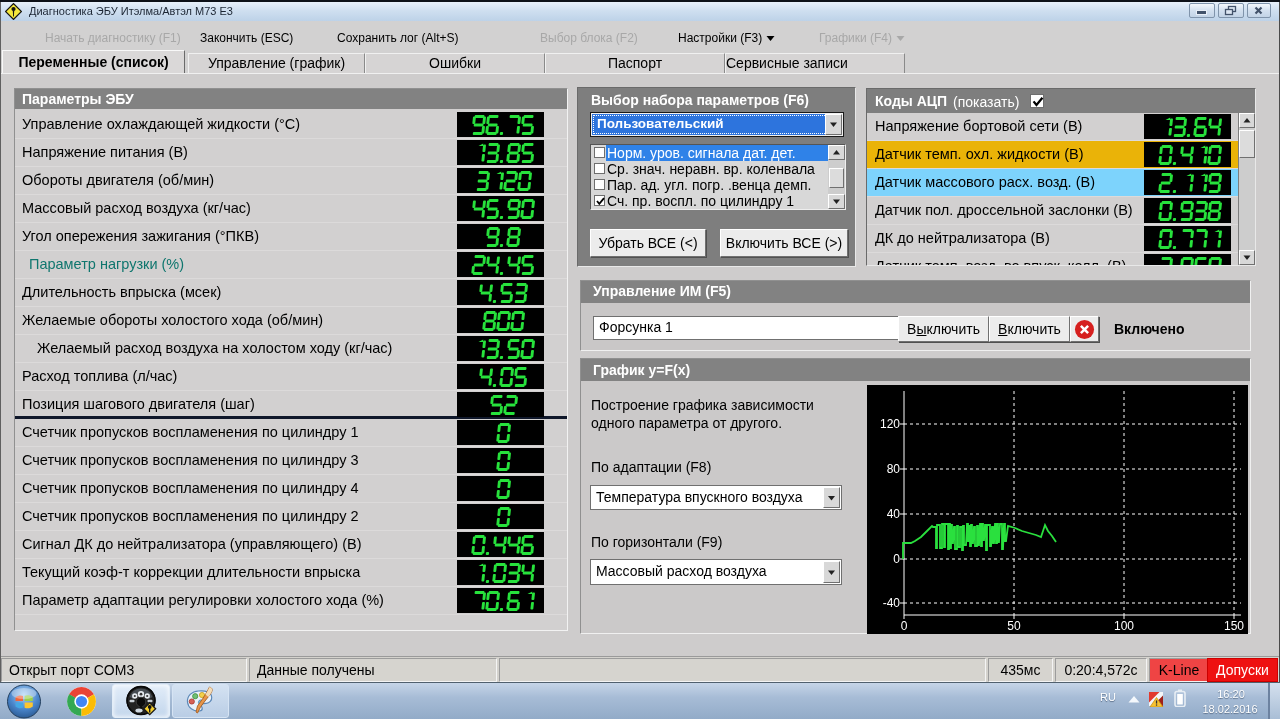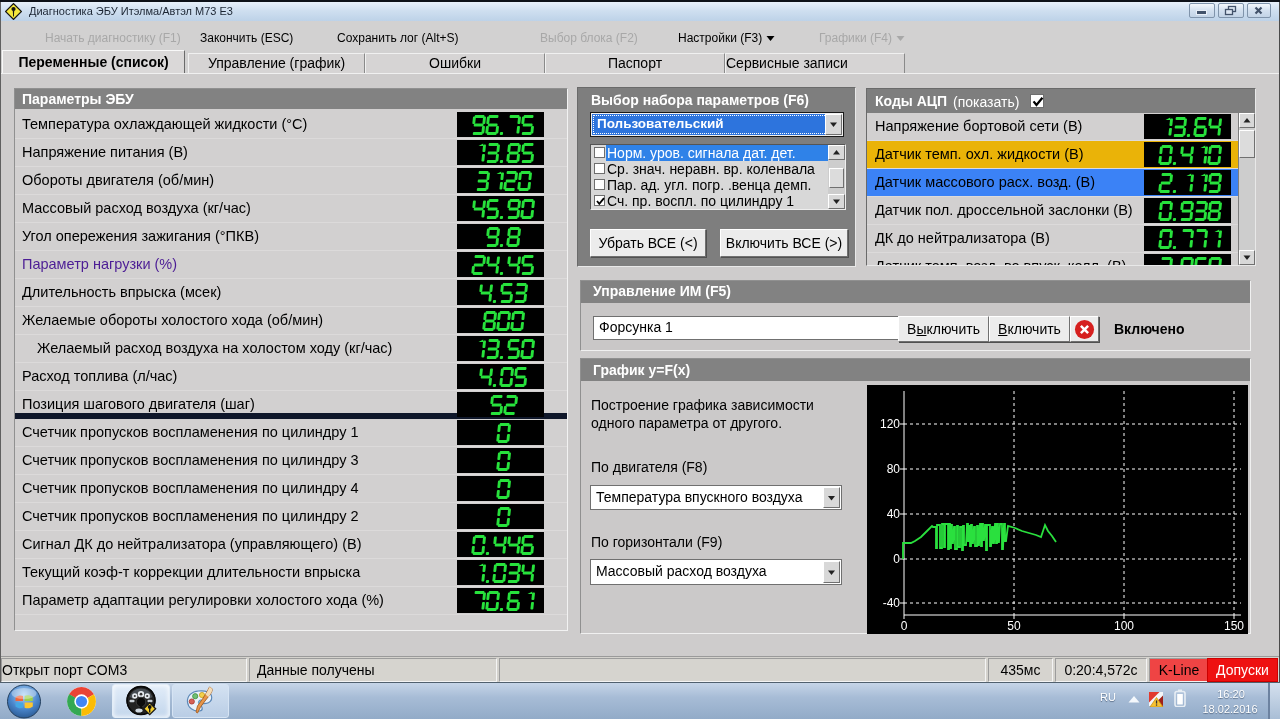"Температура охлаждающей жидкости (°С)" div { text: Температура -> Управление }
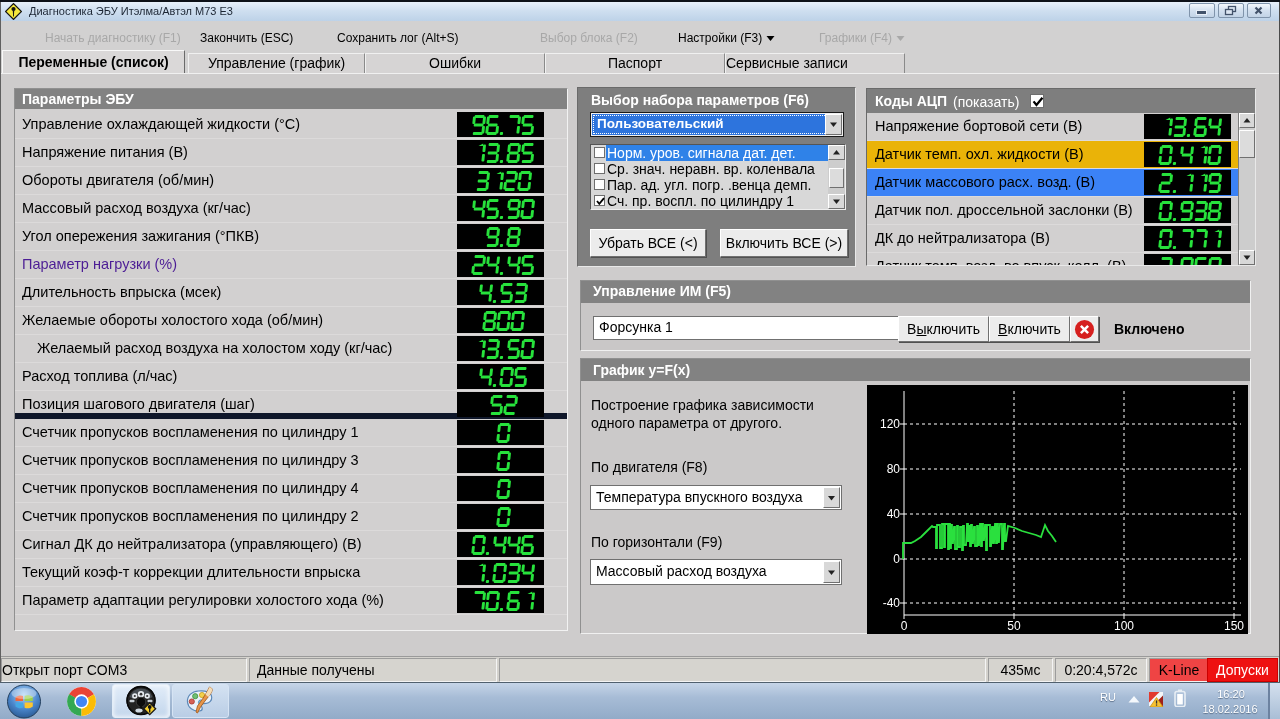"Датчик массового расх. возд. (В)" div { background: #3b82f6 -> #7dd3fc }
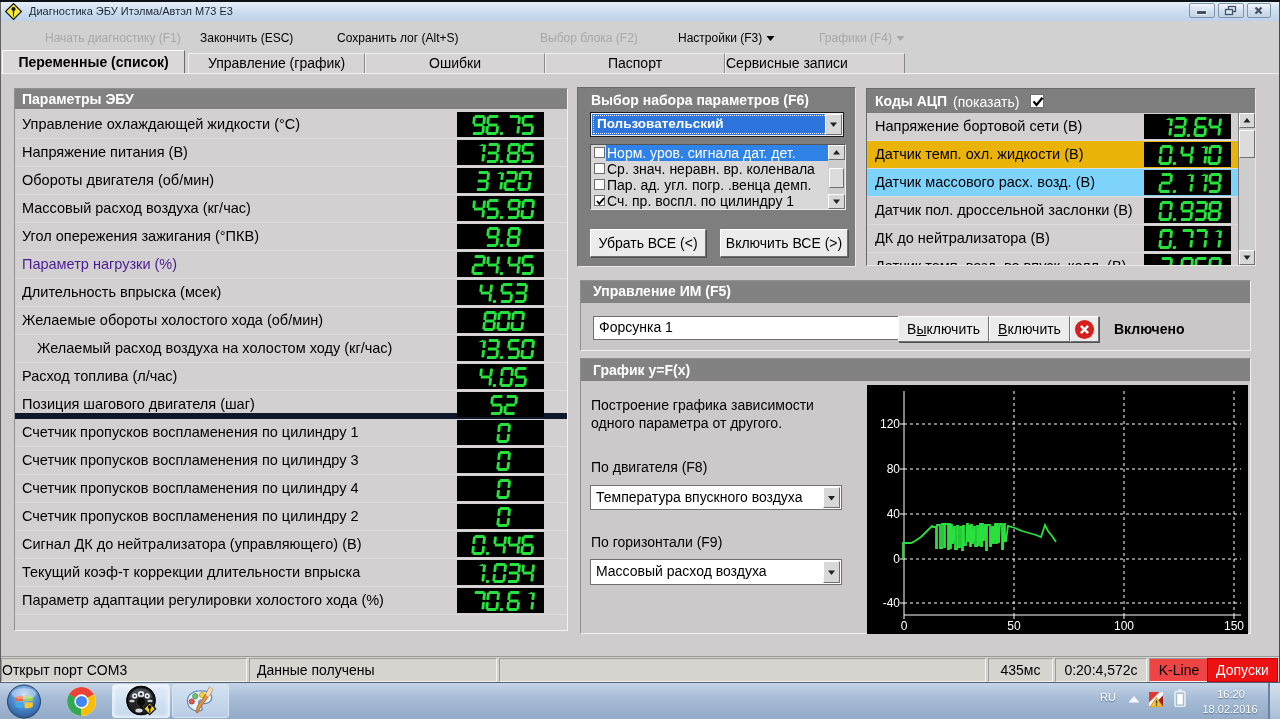"Параметр нагрузки (%)" div { color: #4c1d95 -> #0f766e; left: 7px -> 14px }
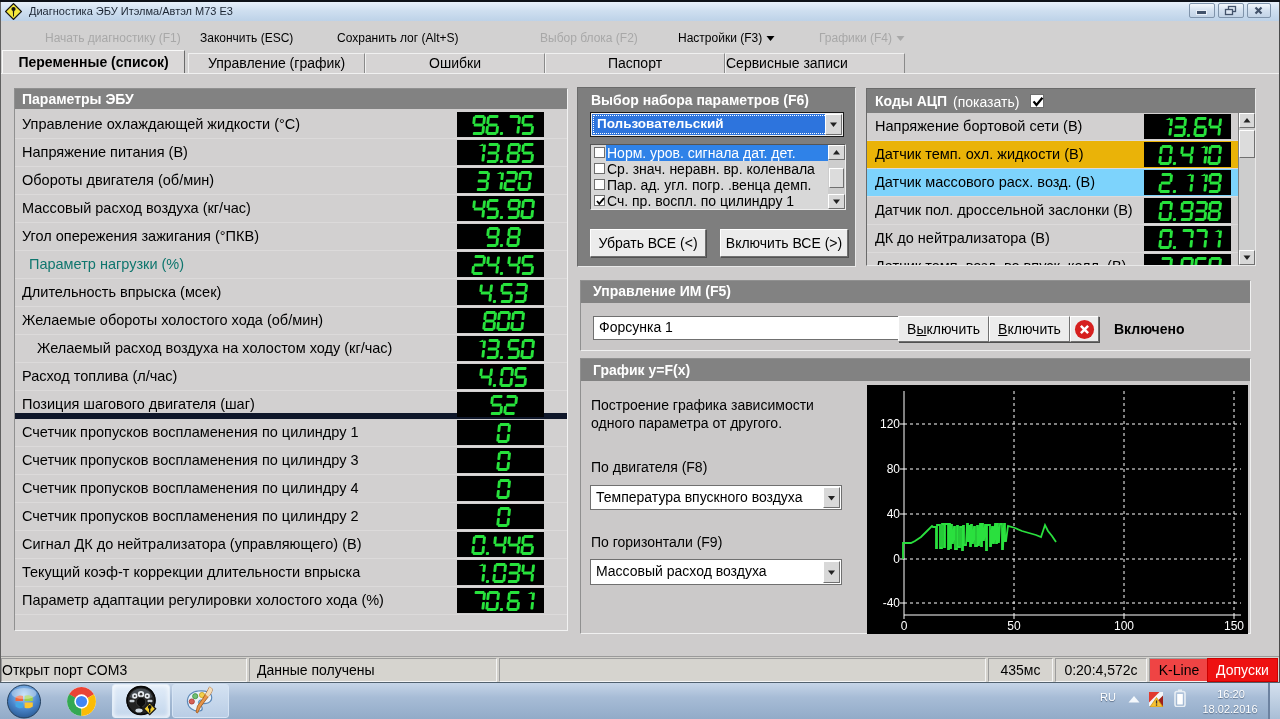"Позиция шагового двигателя (шаг)" div { border-bottom: 6px solid #0f172a -> 3px solid #0f172a }
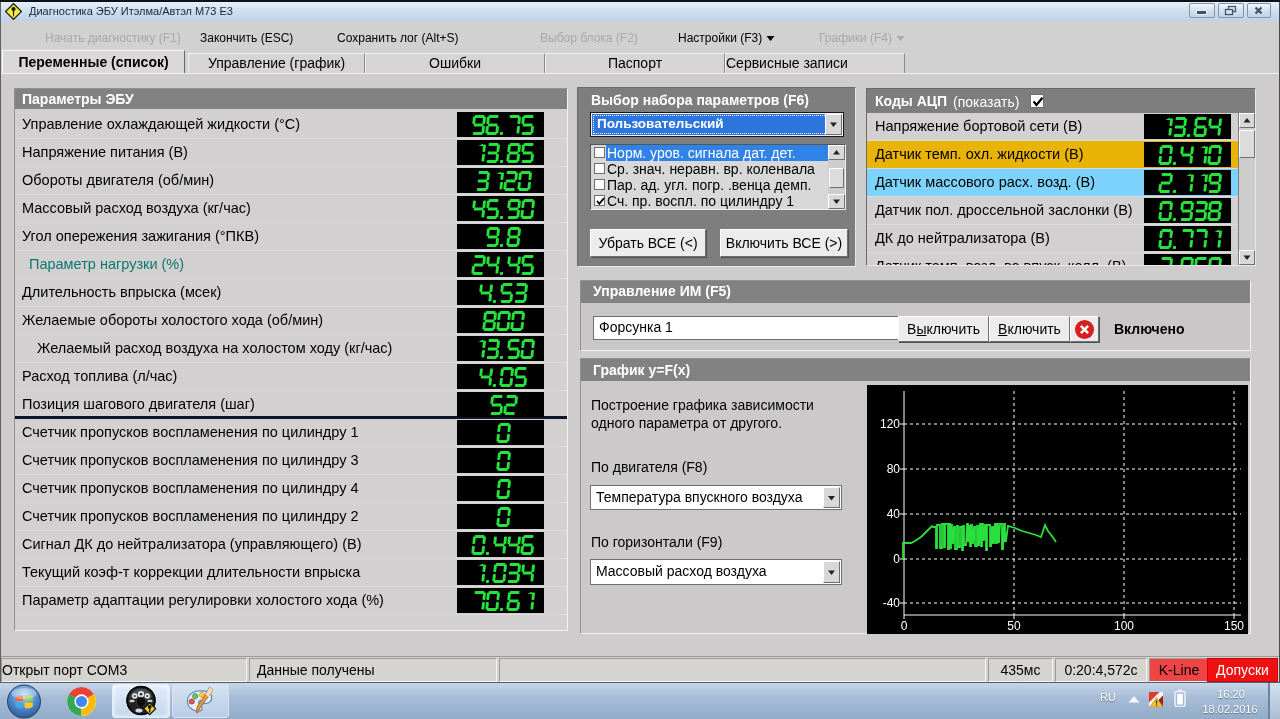"По двигателя (F8)" div { text: двигателя -> адаптации }
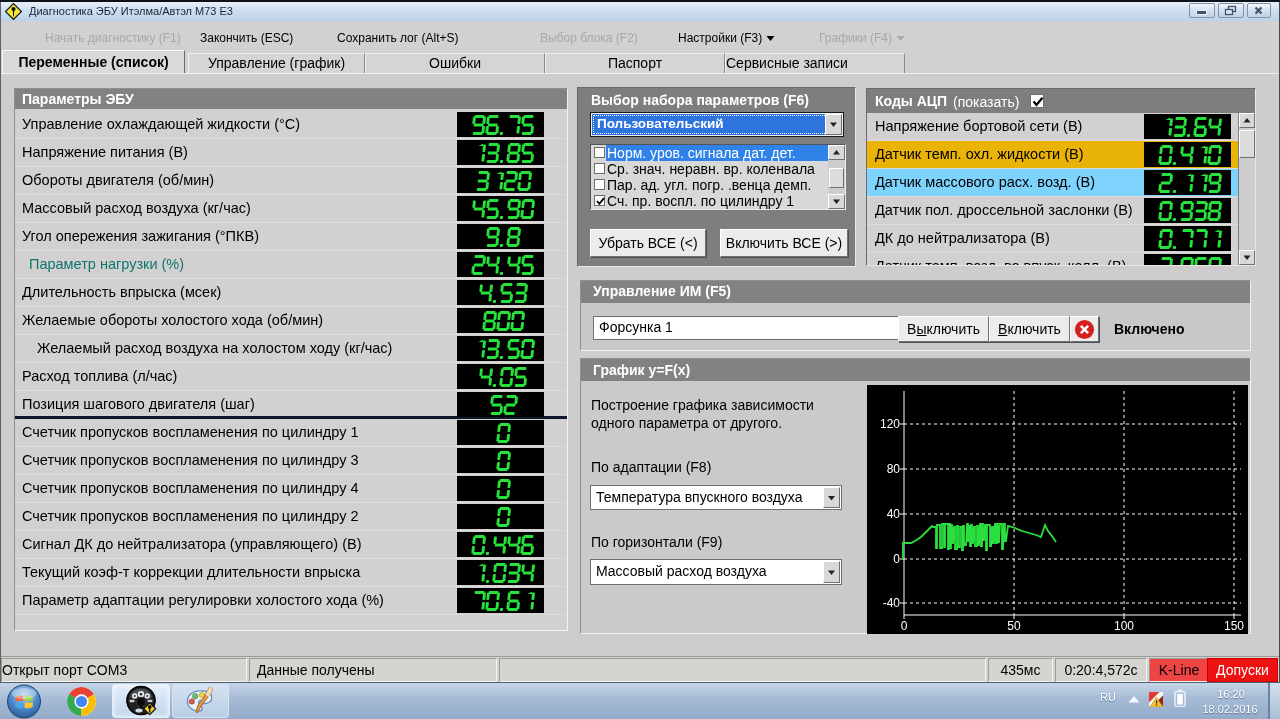"Открыт порт COM3" div { padding-left: none -> 7px }
